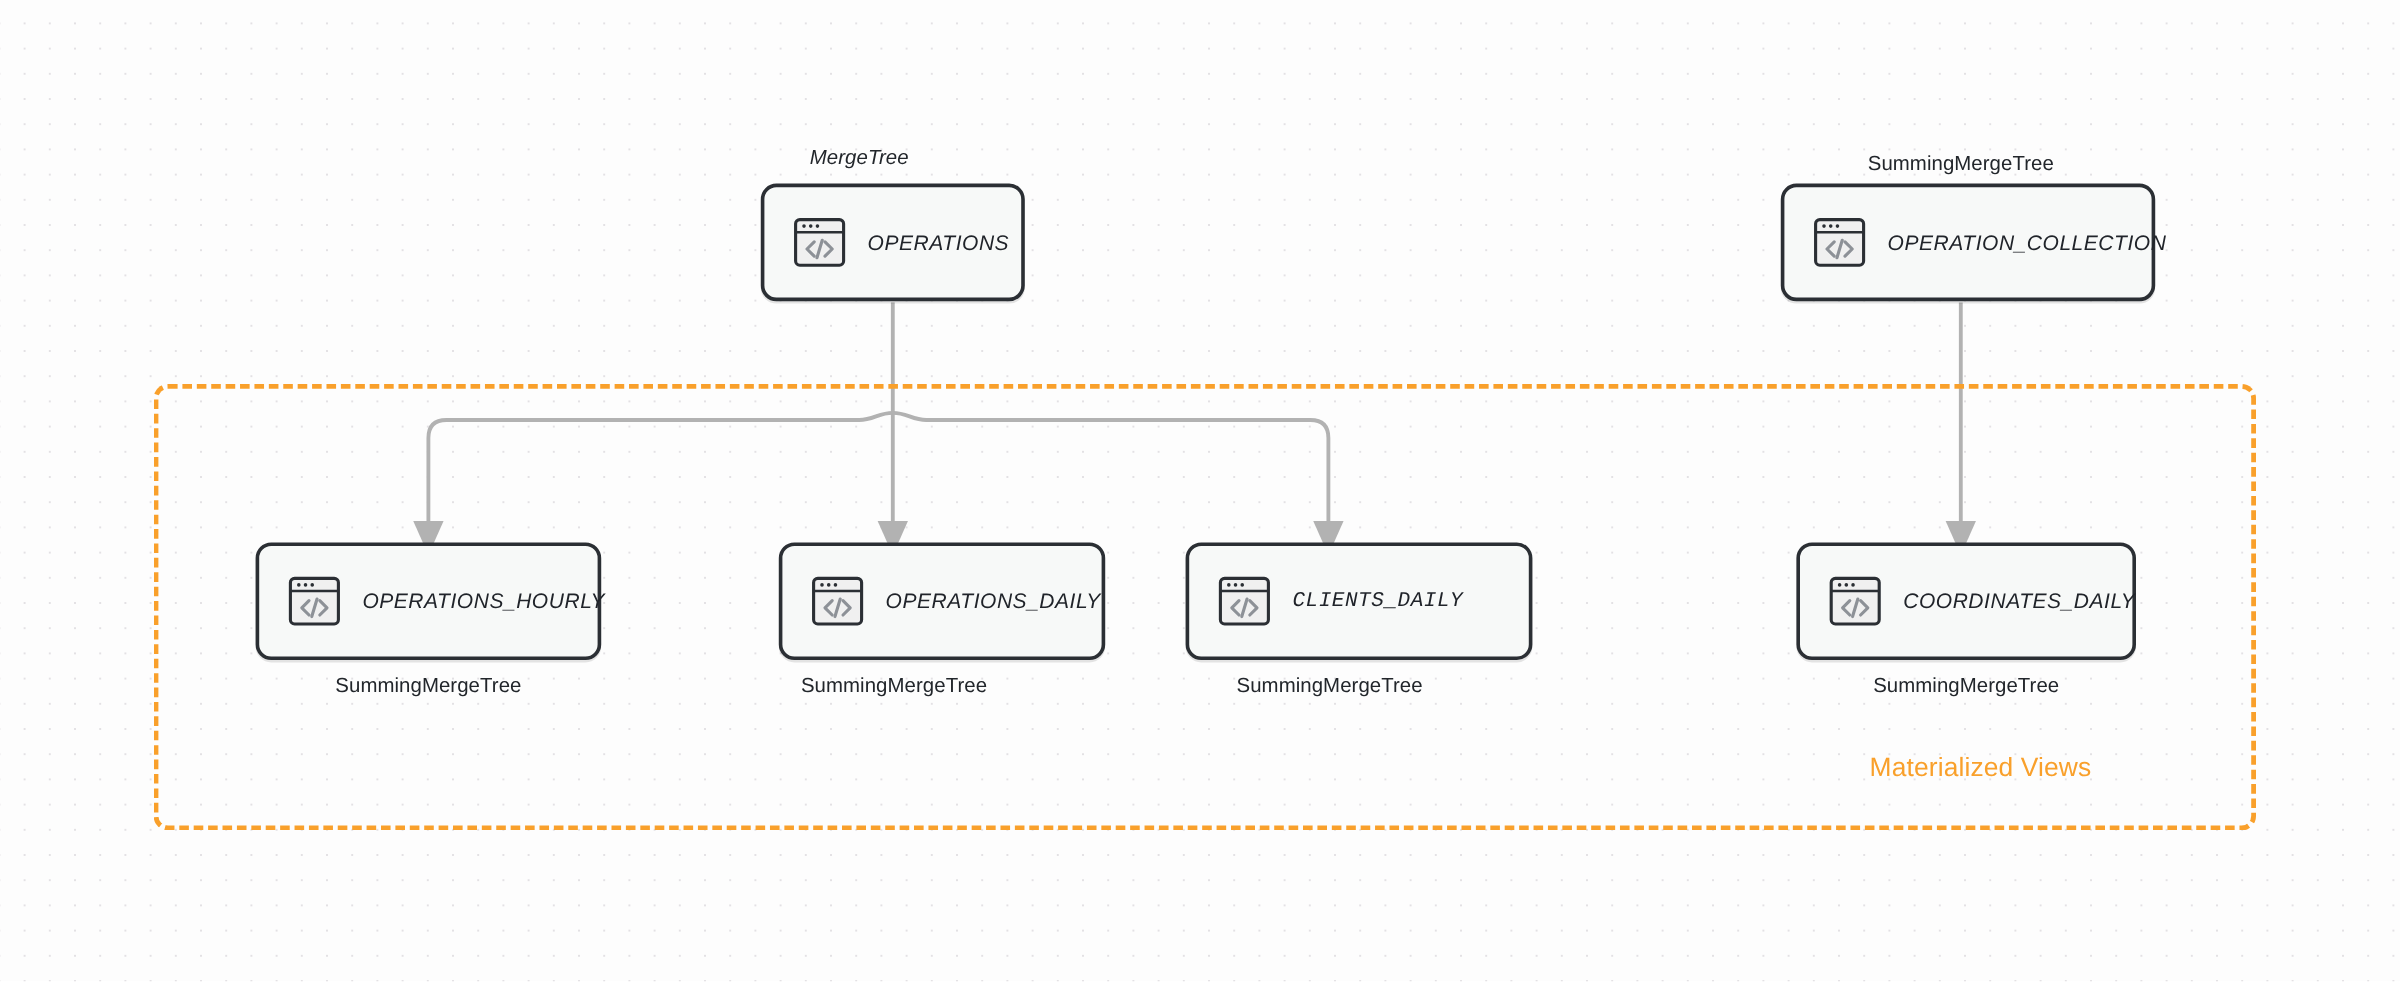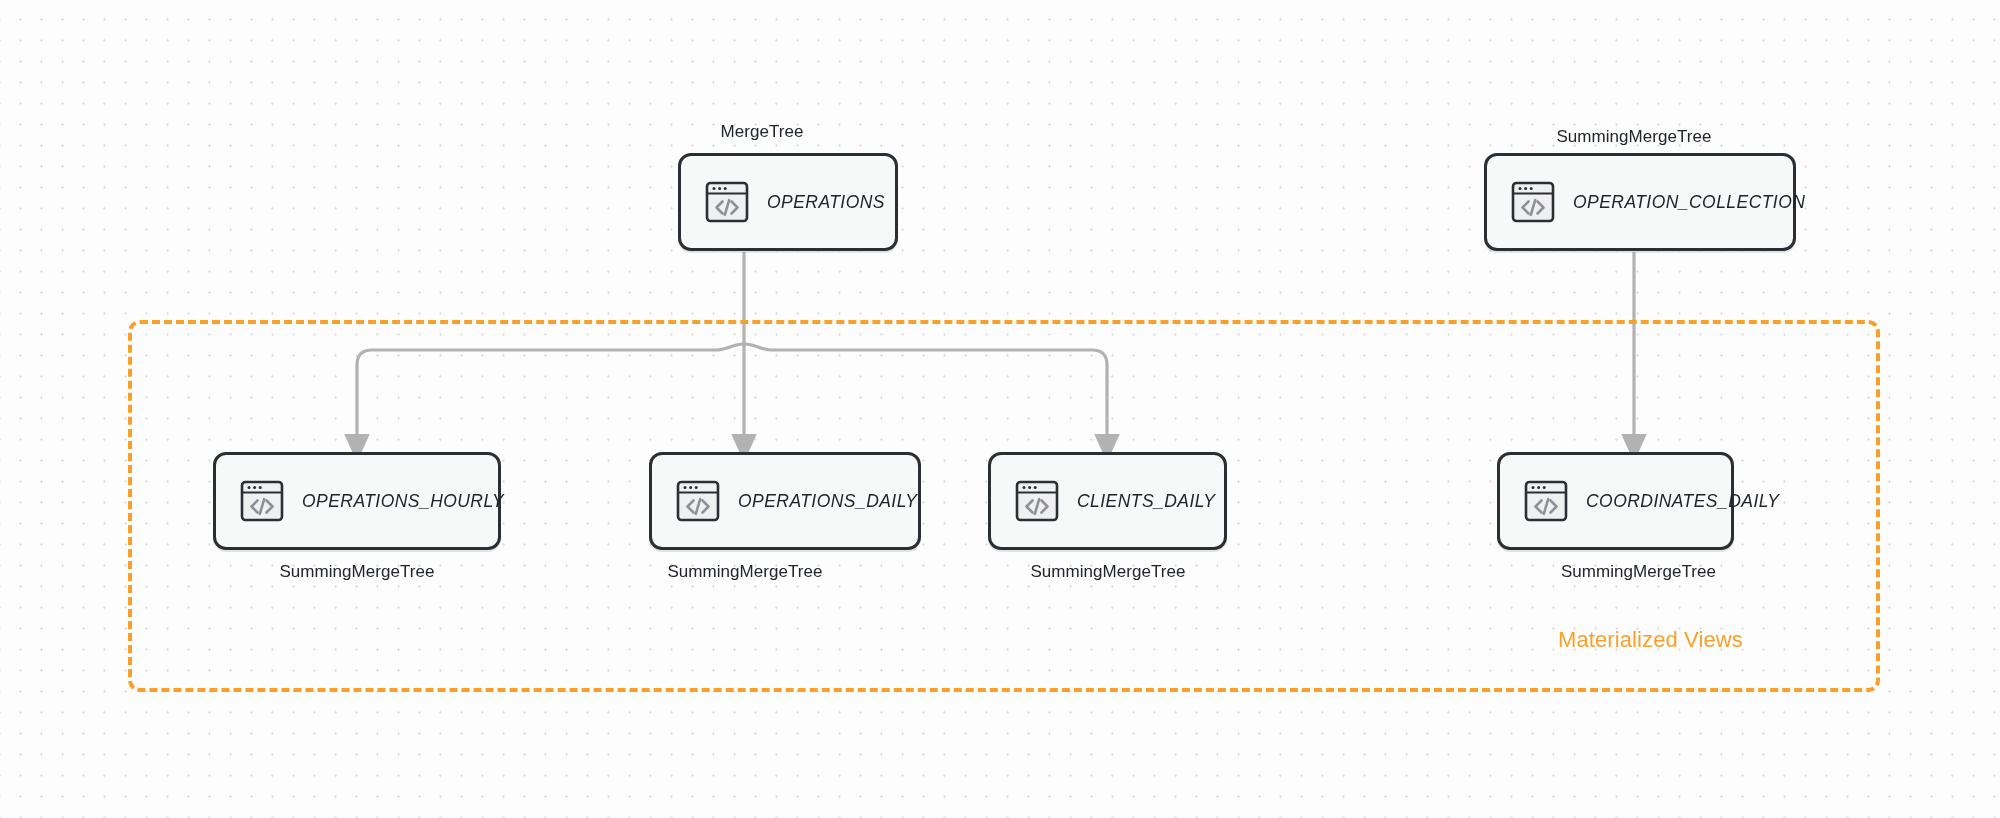"MergeTree" div.engine-caption { font-style: none -> italic; left: 652px -> 606px }
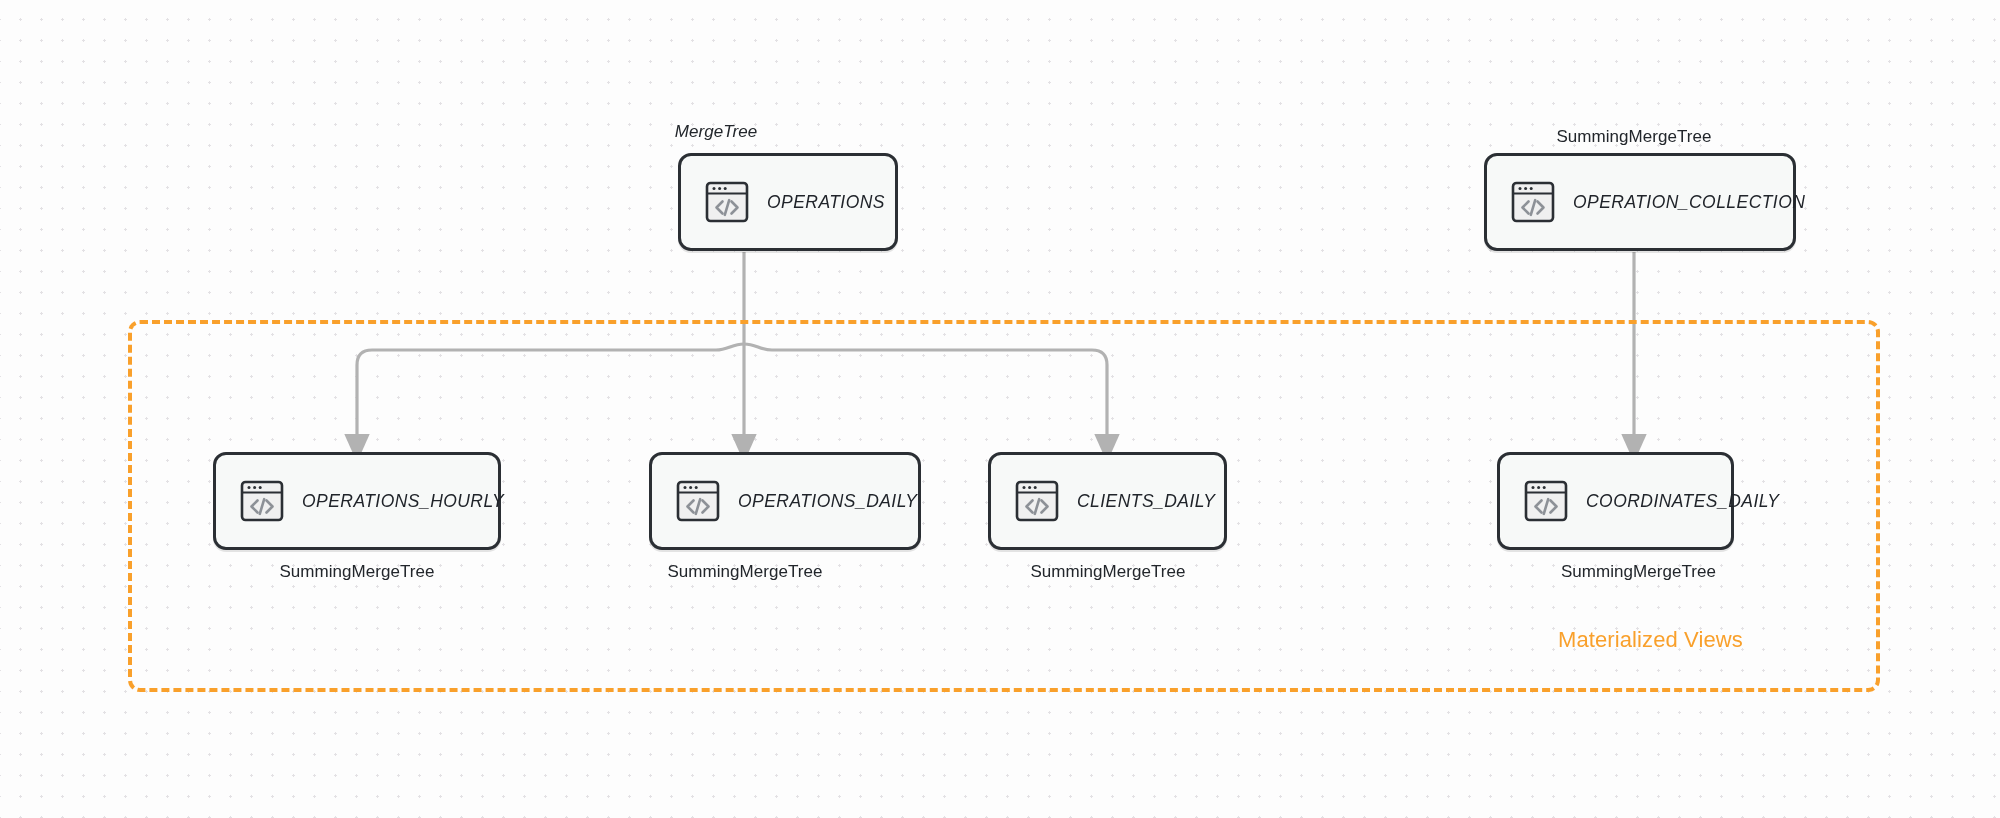"OPERATIONS" div.node { margin-left: 44px -> none }
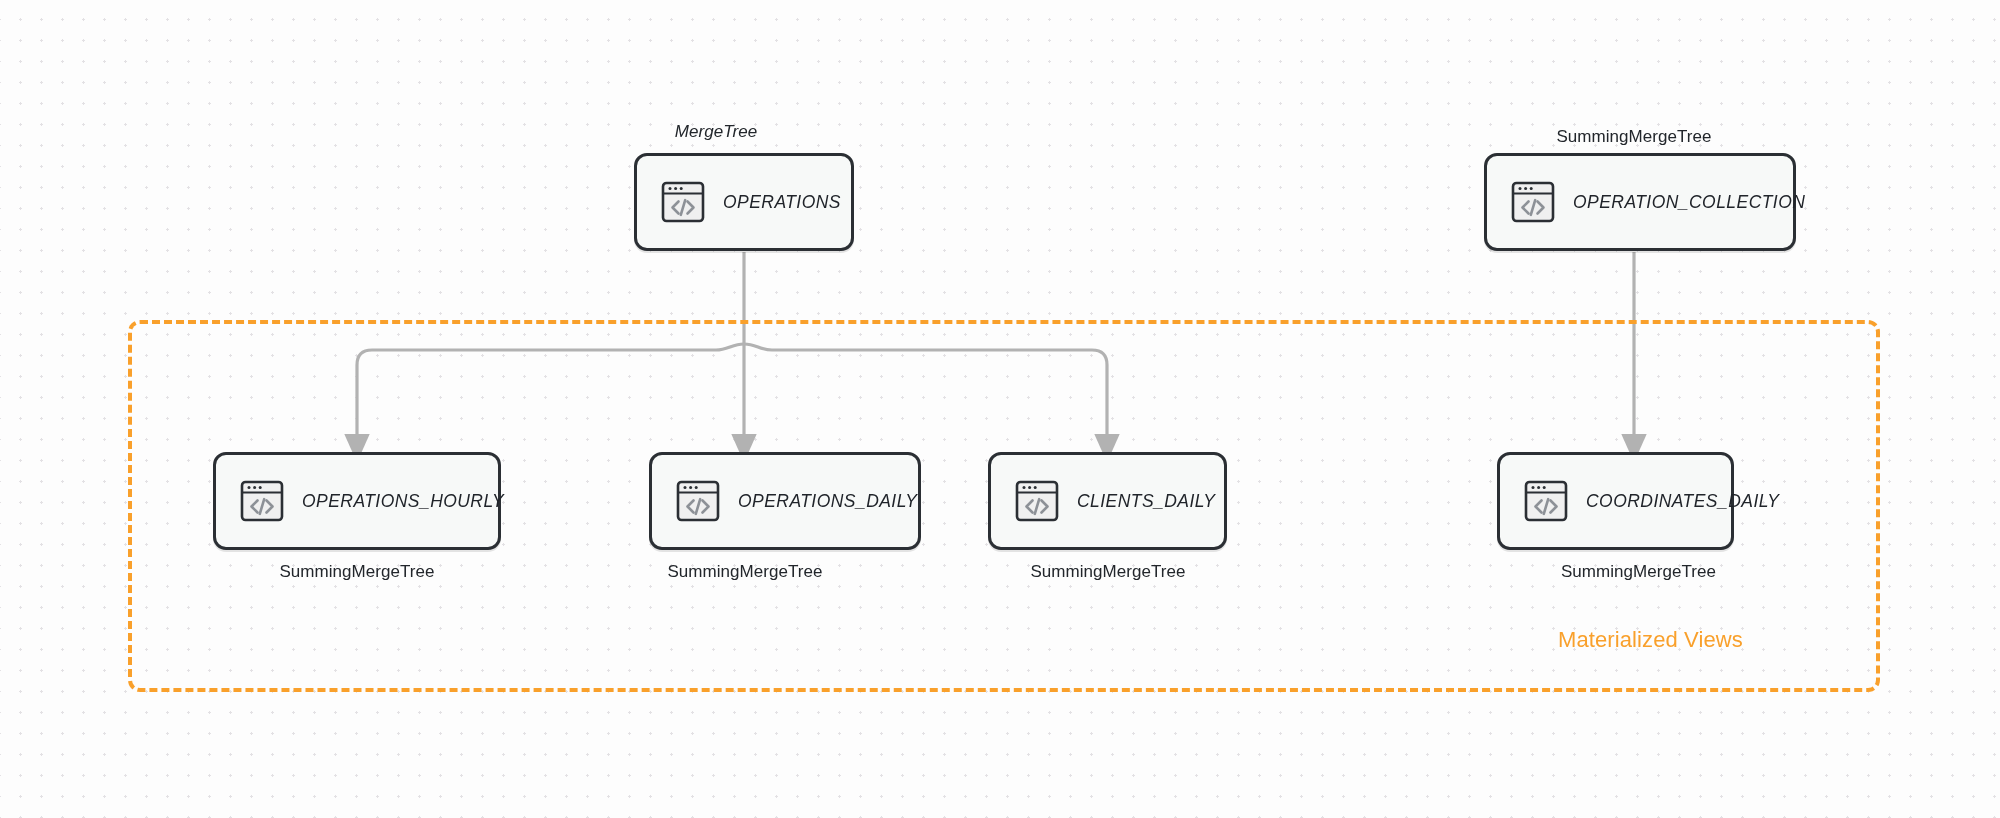"CLIENTS_DAILY" div.node { font-family: none -> Liberation Mono, monospace; width: 239px -> 289px }
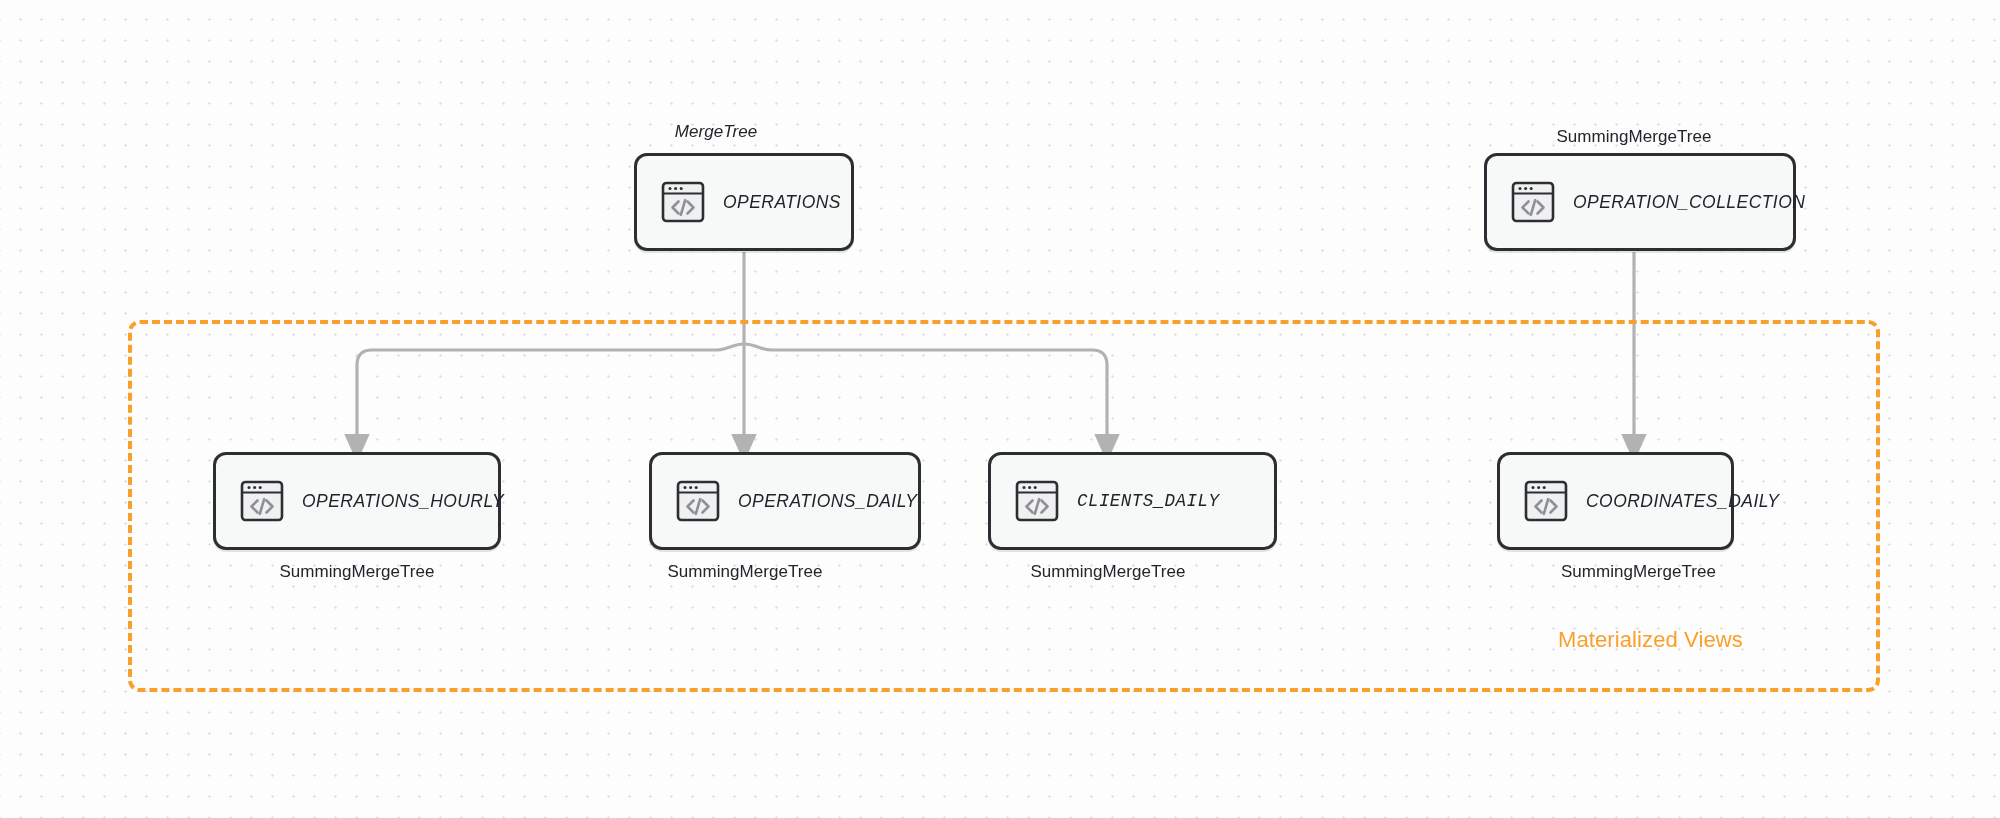"COORDINATES_DAILY" div.node { width: 237px -> 283px }
